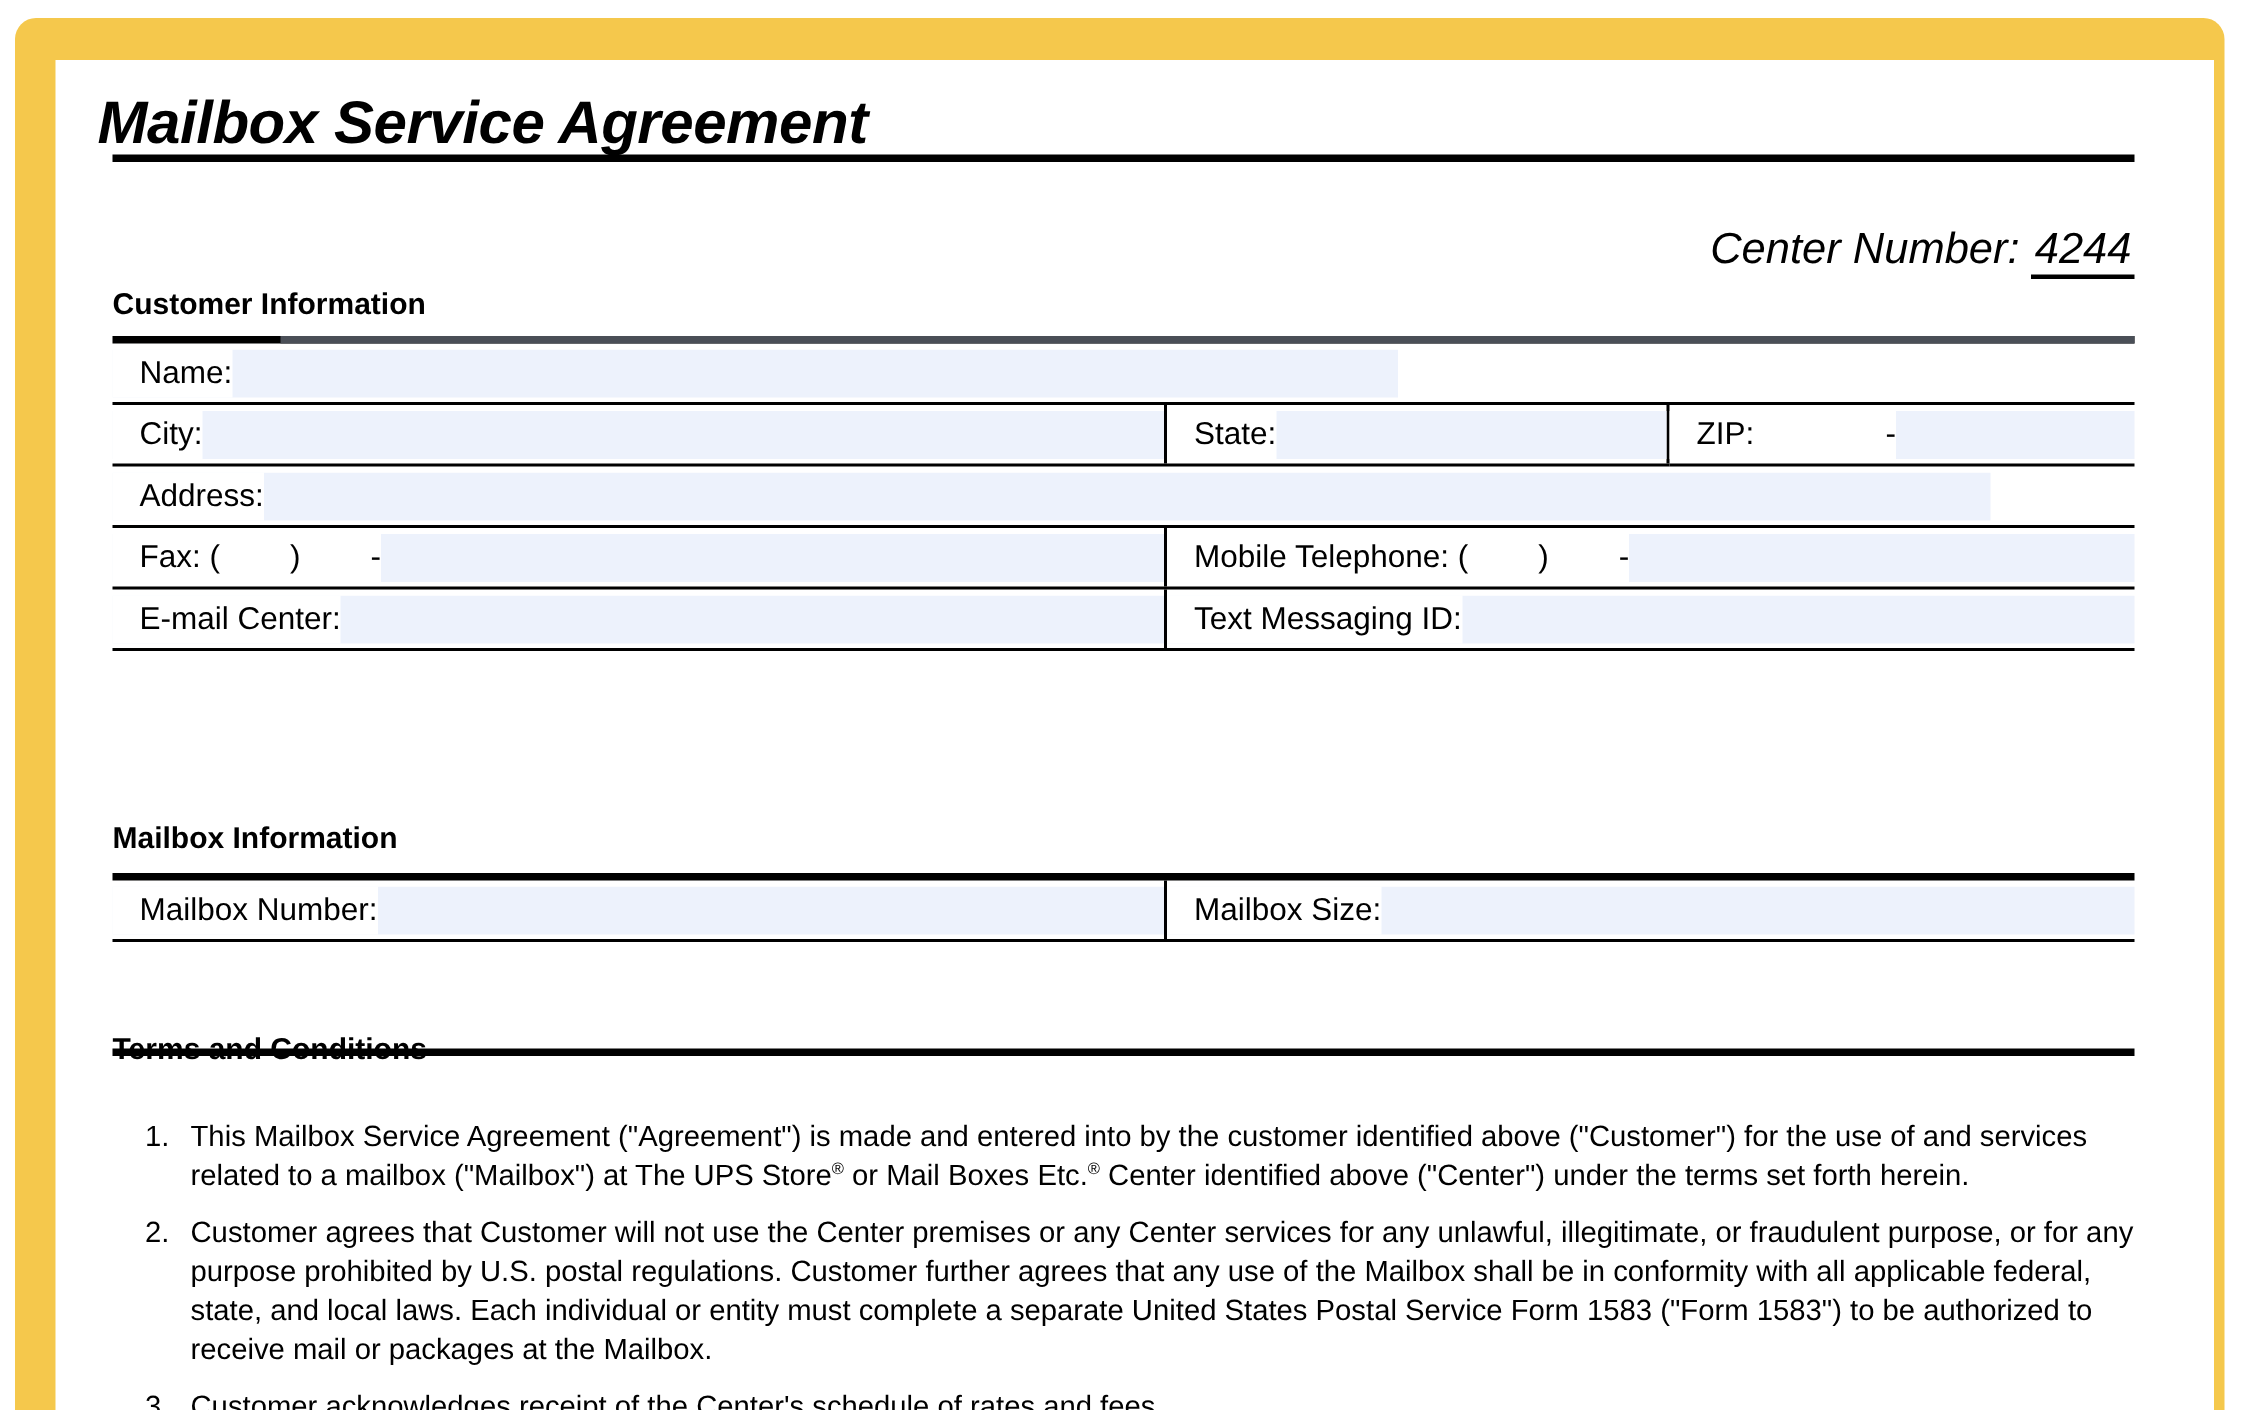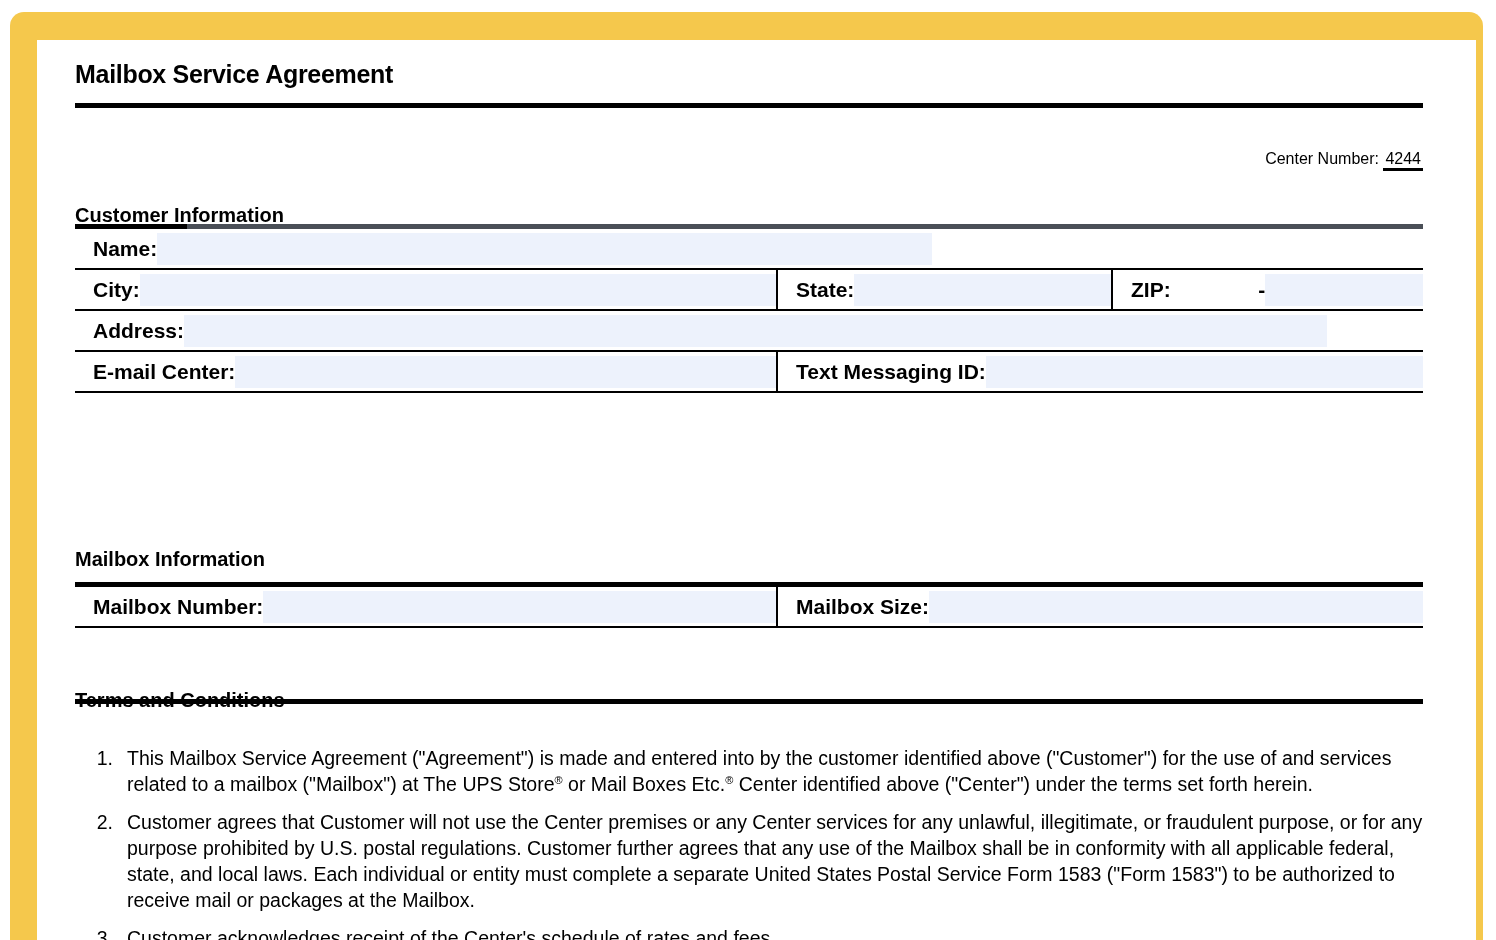"Mailbox Service Agreement" .doc-title { font-size: 25px -> 40px; font-style: none -> italic; left: 38px -> 28px }
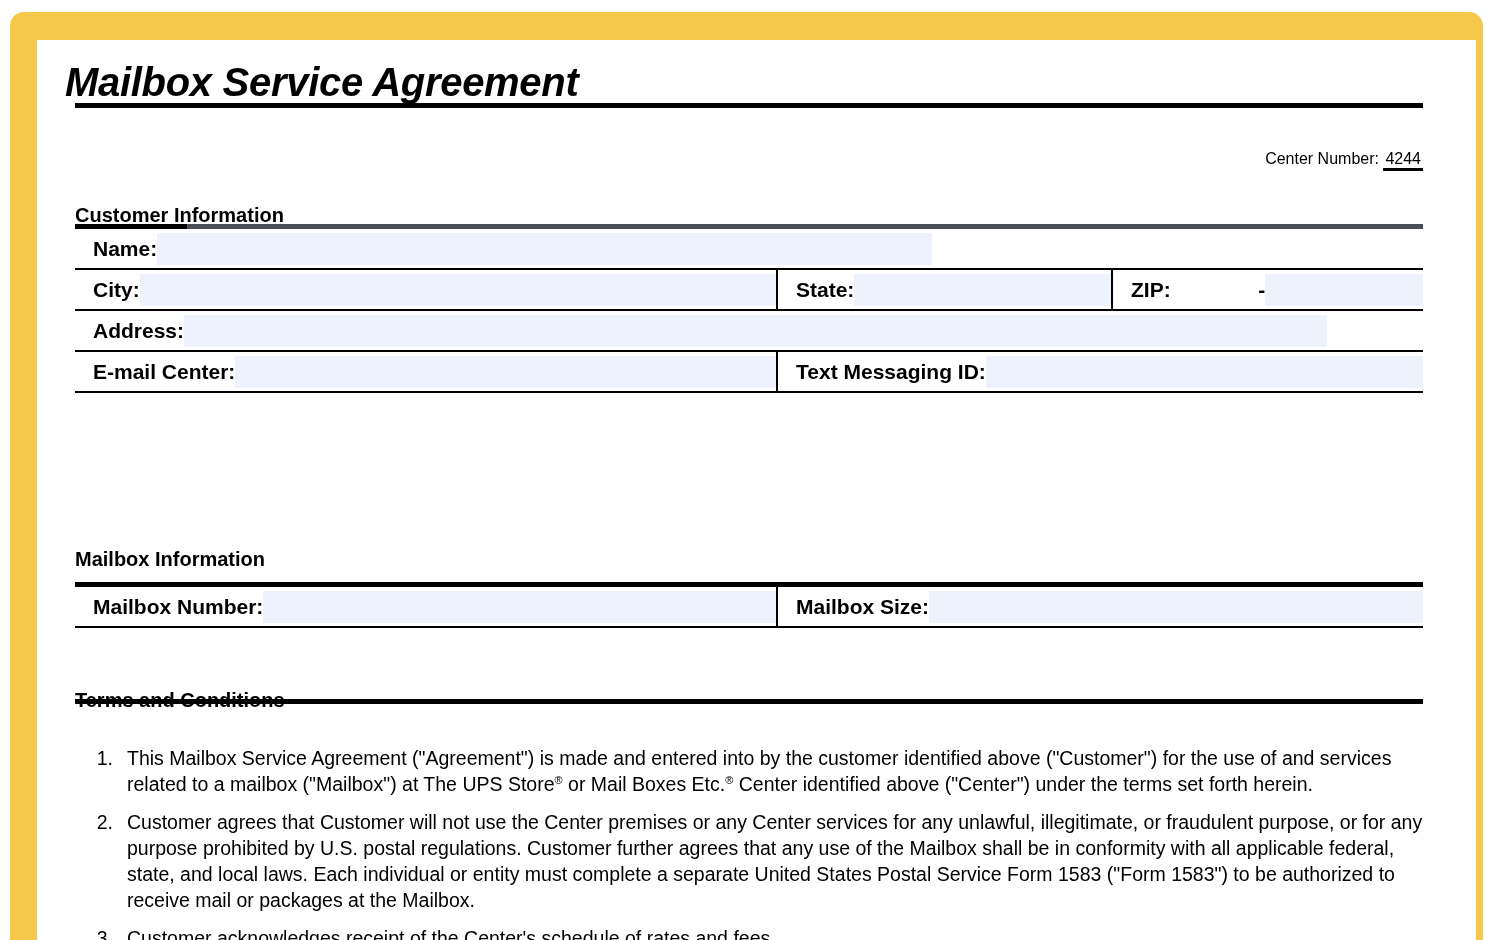"Center Number: 4244" .center-number { font-size: 16px -> 29px; font-style: none -> italic }
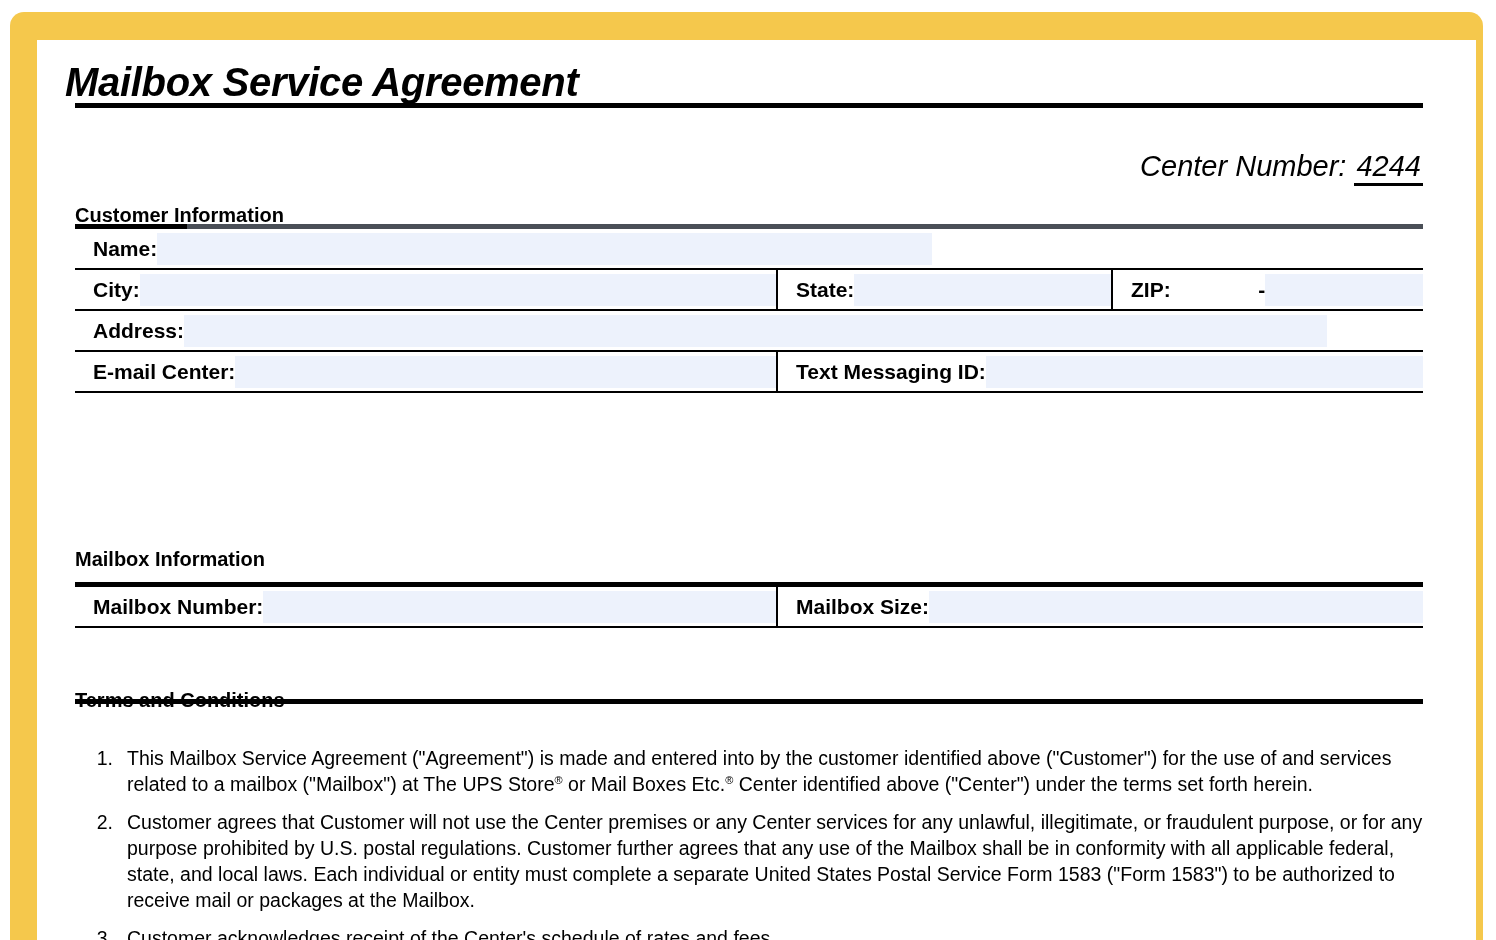"Customer Information" div.section-head { top: 164px -> 152px }
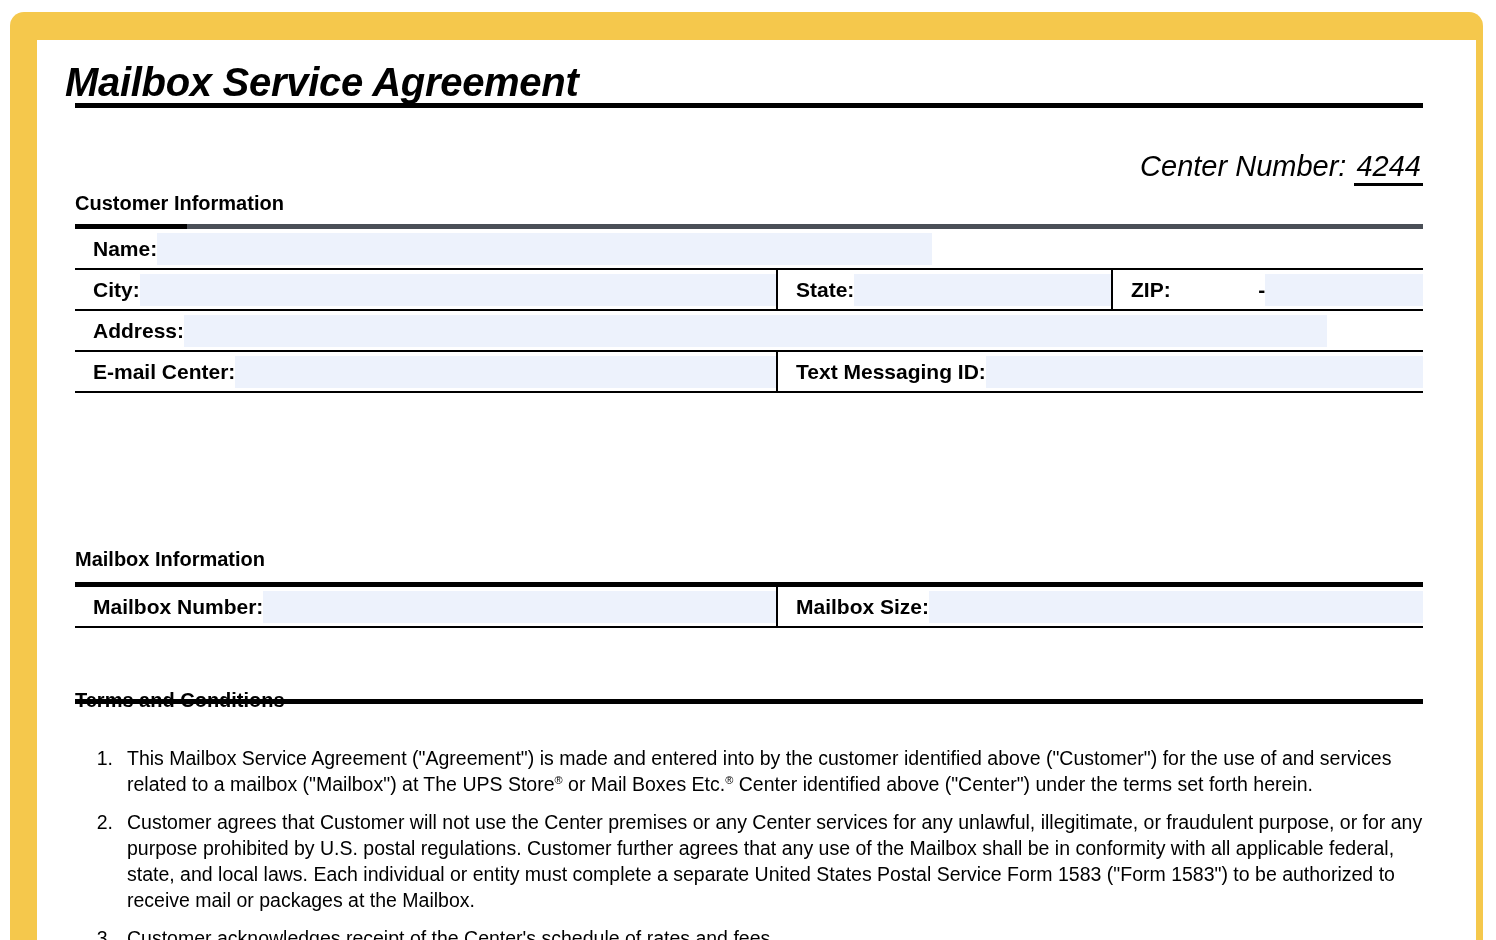"Name:" .cellwrap { font-weight: bold -> none }
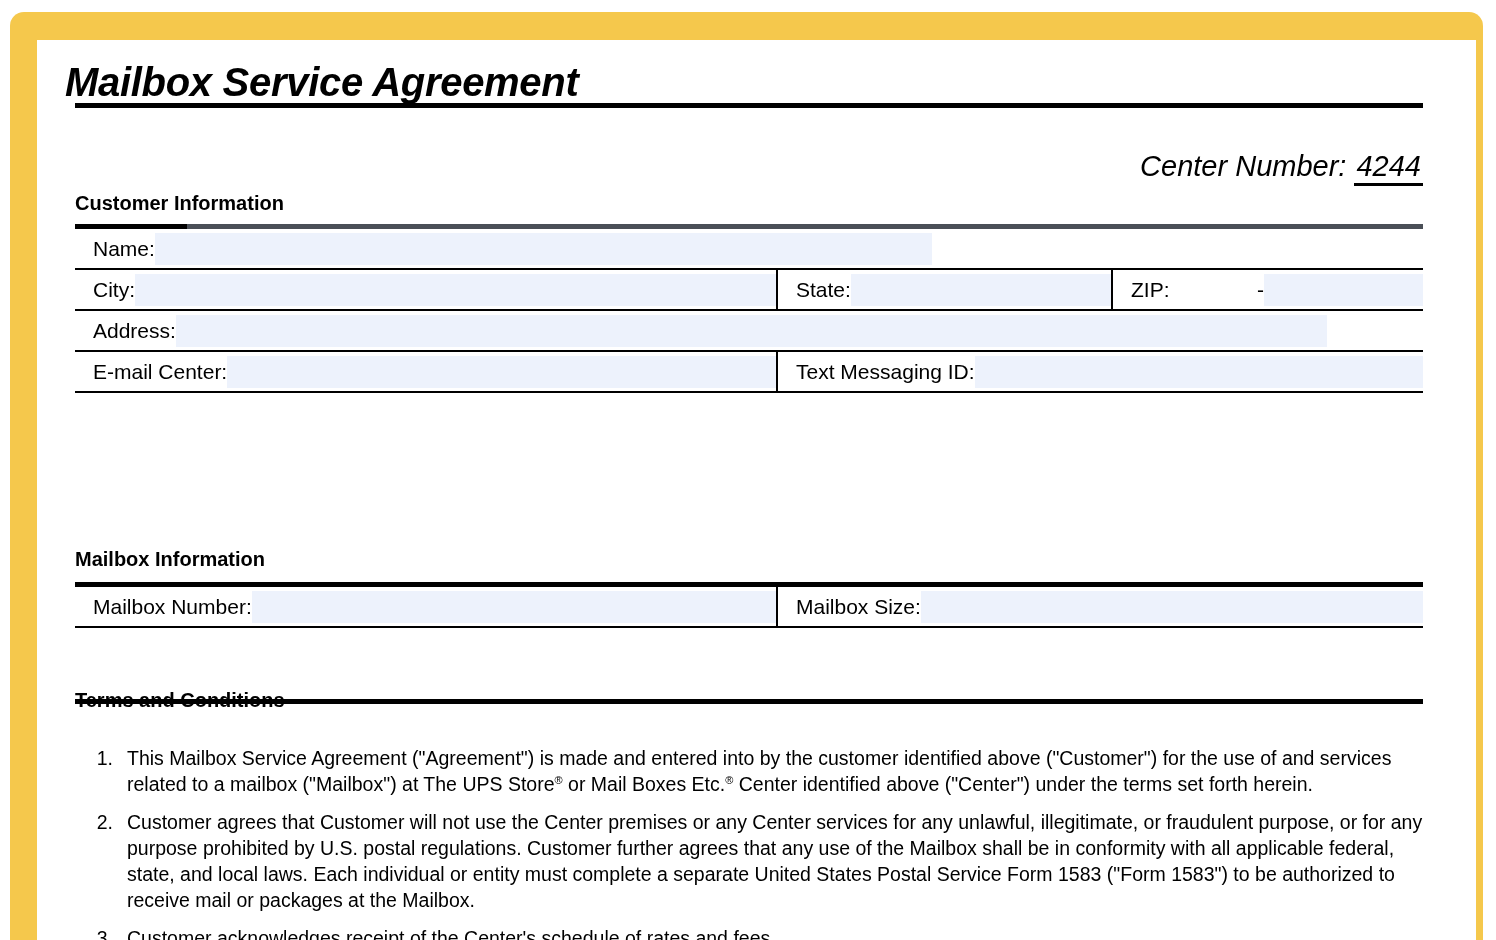"Fax: ( ) -" tr { html: none -> <tr> <td> <div> <div></div> <span>Fax: ( ) -</span> </div> </td> <td> <div> <div></div> <span>Mobile Telephone: ( ) -</span> </div> </td> </tr> }
